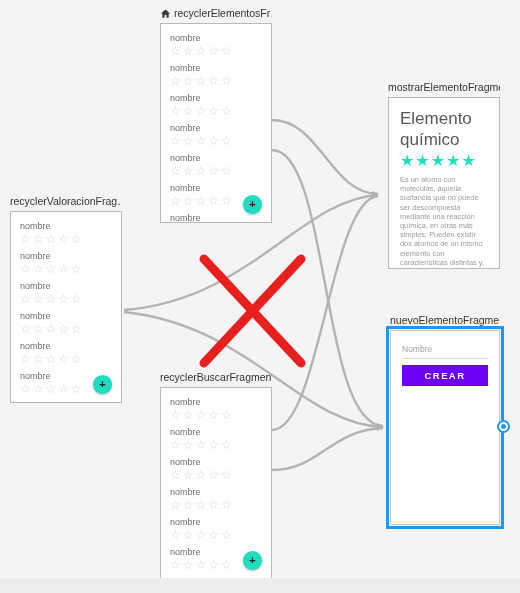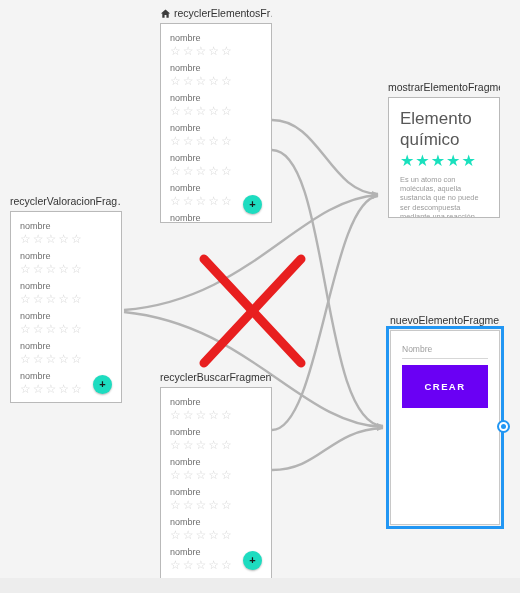"Elemento químico" div.node-frame { height: 121px -> 172px }
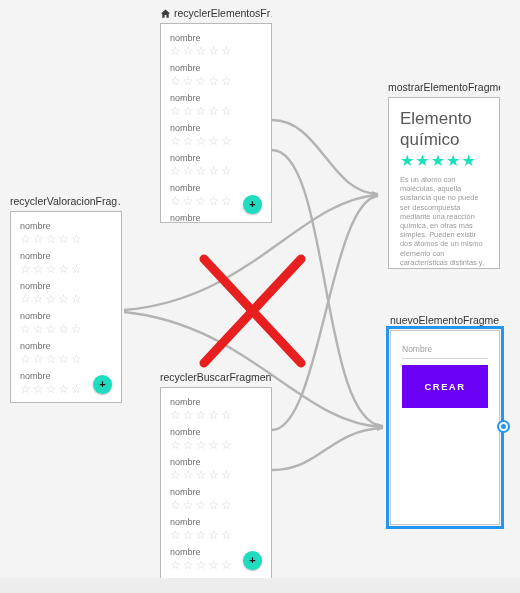"CREAR" .btn-crear { padding: 16px 0 -> 5px 0 }
